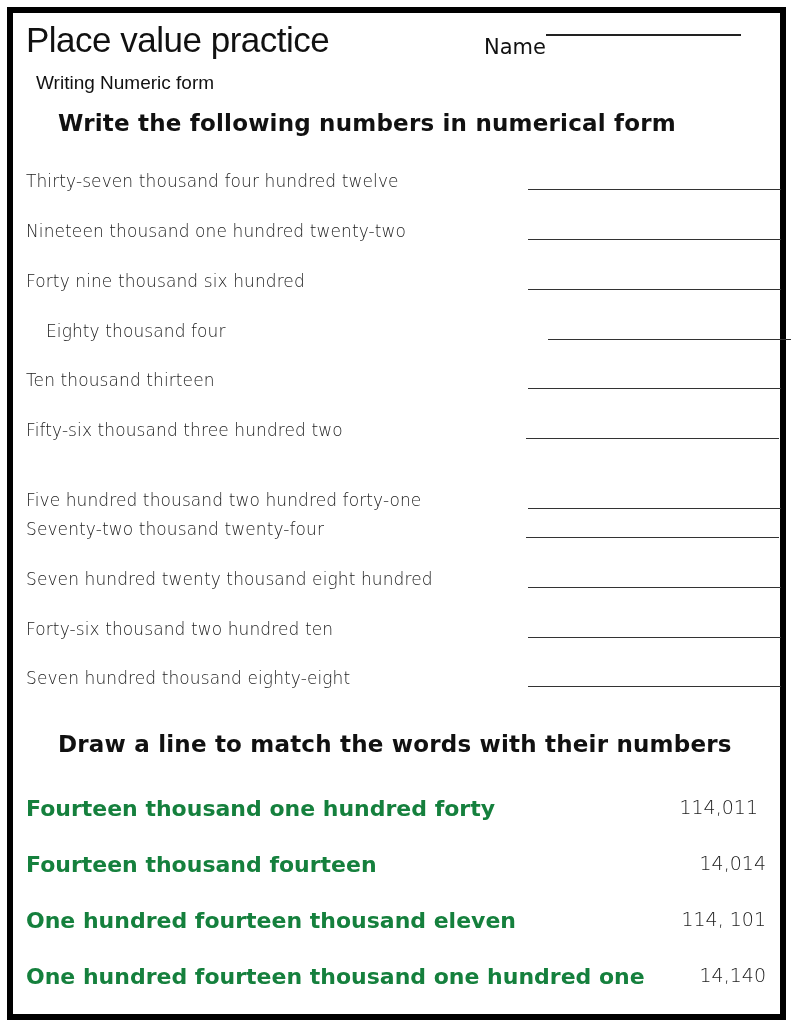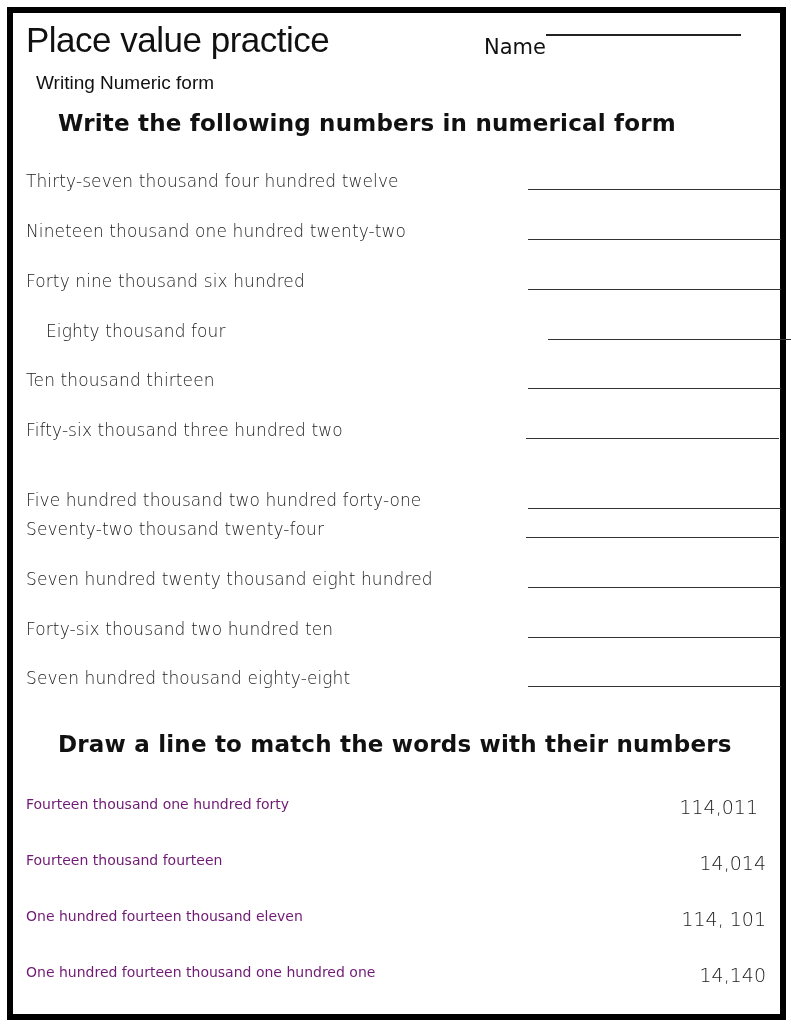"Fourteen thousand one hundred forty" .m-words { color: #701a75 -> #15803d; font-size: 14px -> 22px; font-weight: 400 -> 700 }
